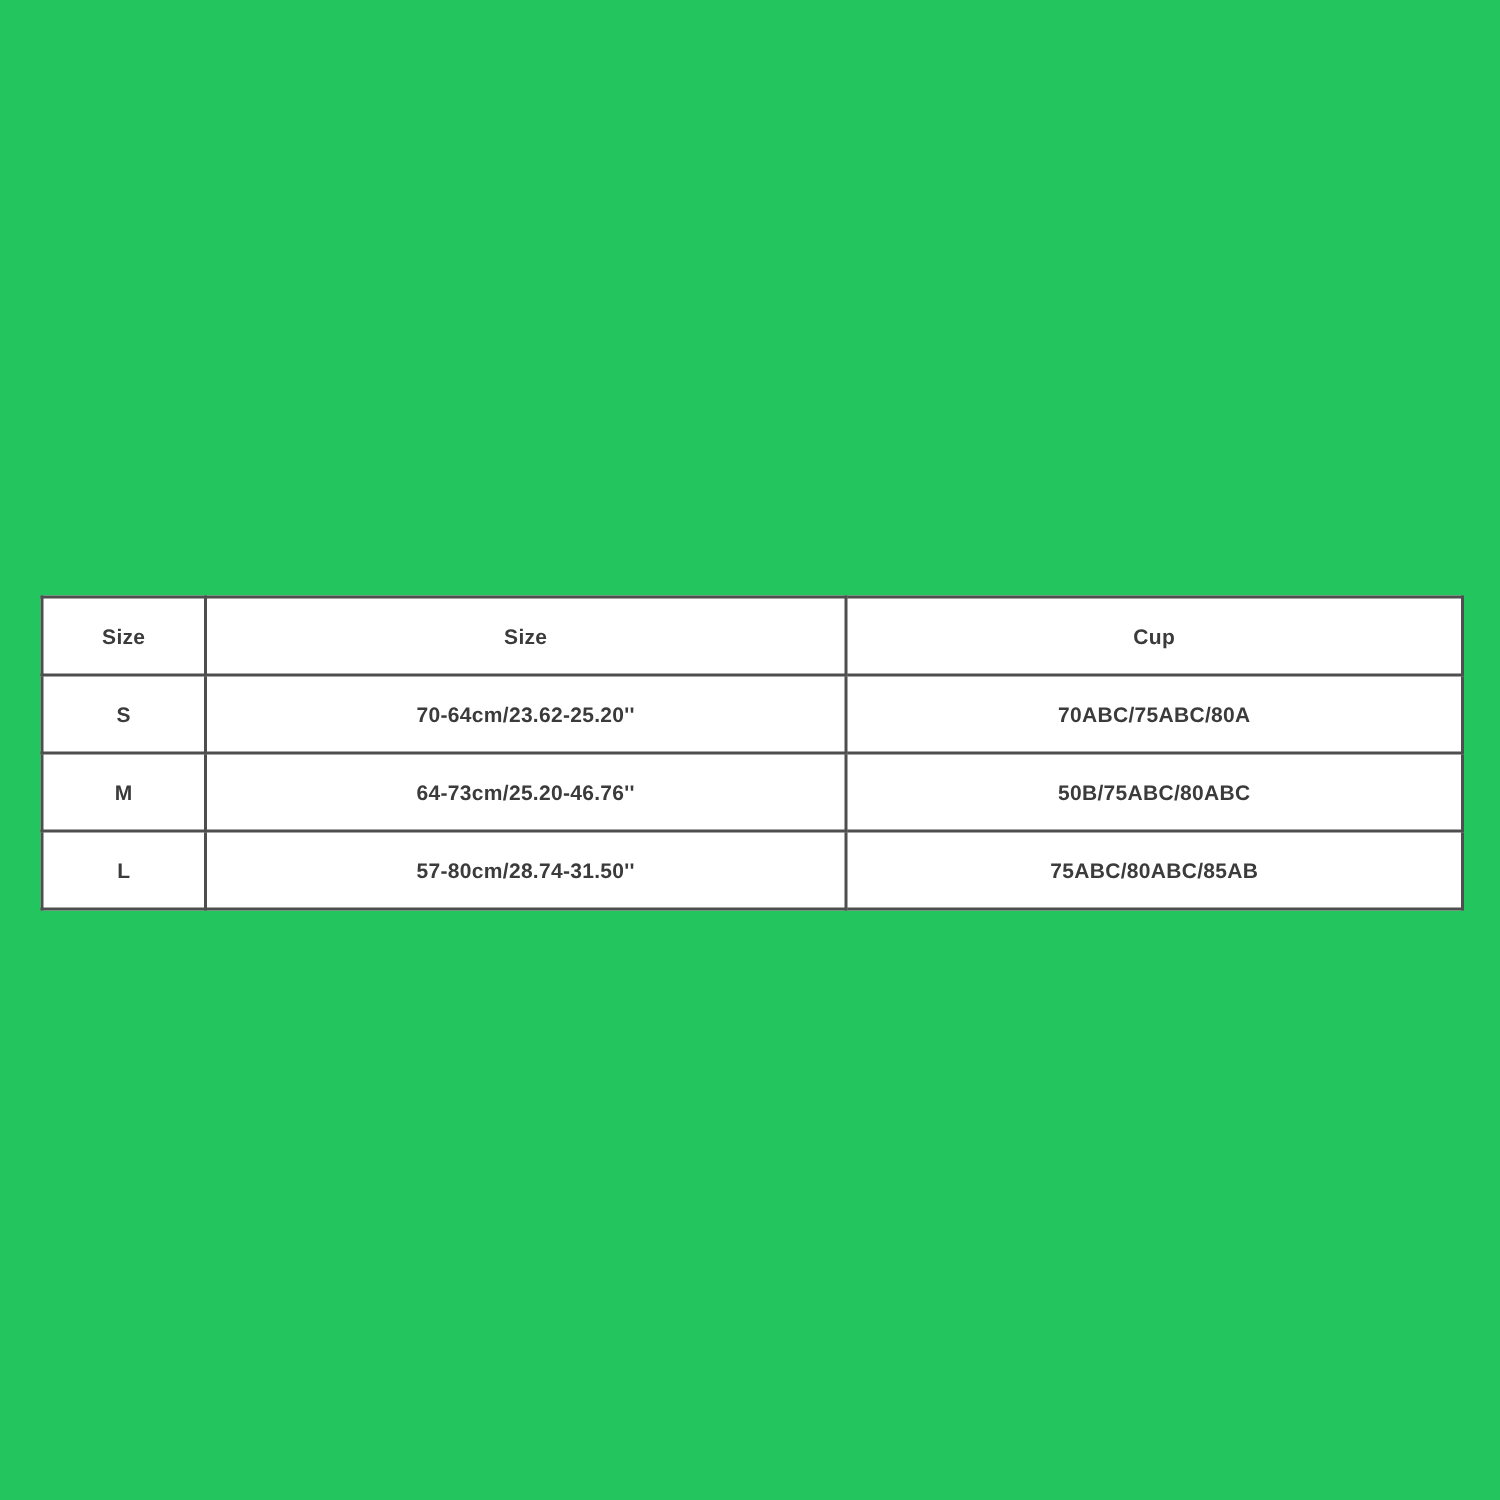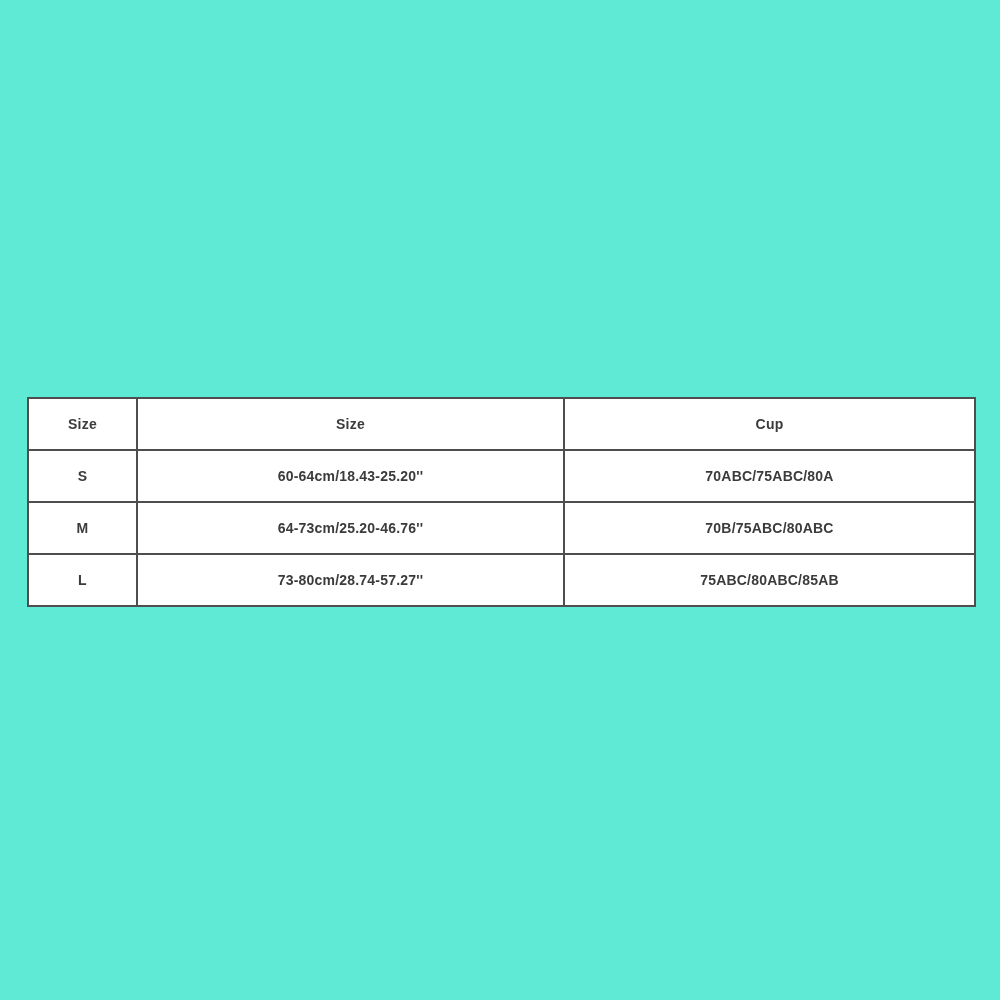"Size" .canvas { background: #5eead4 -> #22c55e }
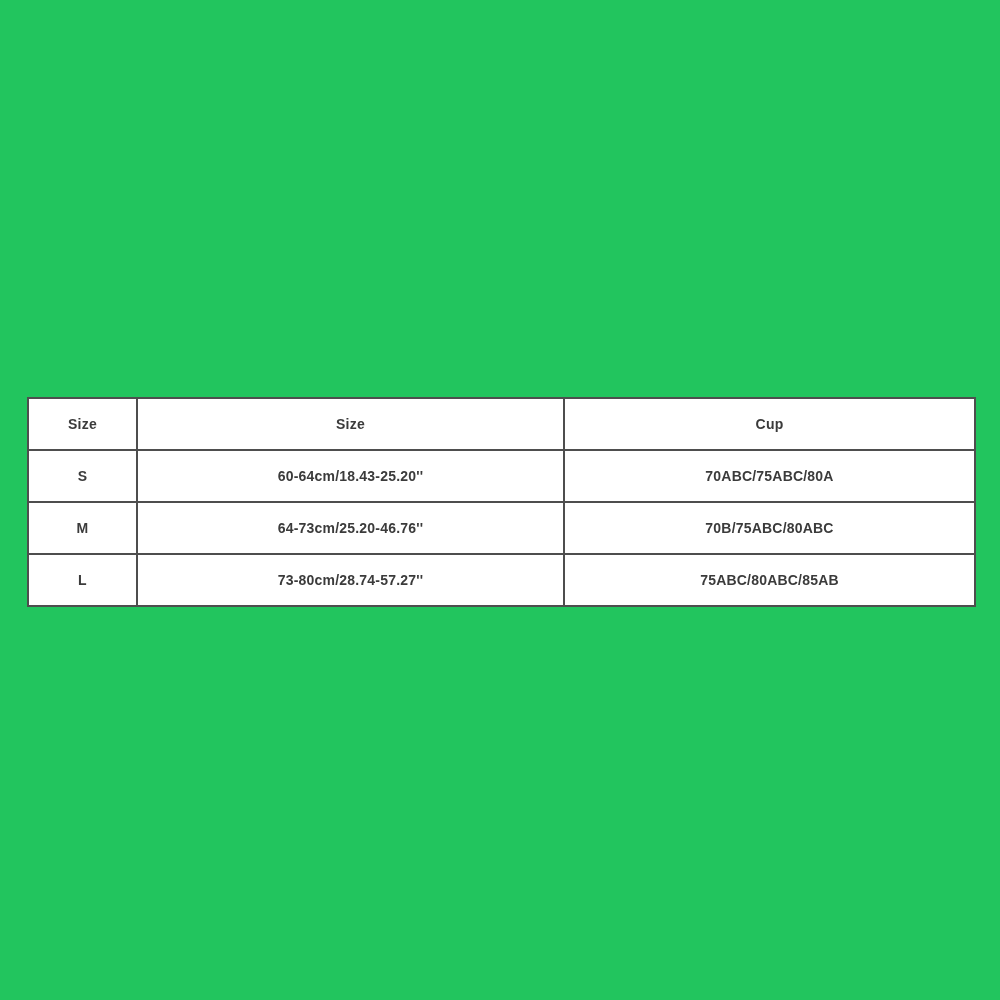"60-64cm/18.43-25.20''" td { text: 60-64cm/18.43-25.20'' -> 70-64cm/23.62-25.20'' }
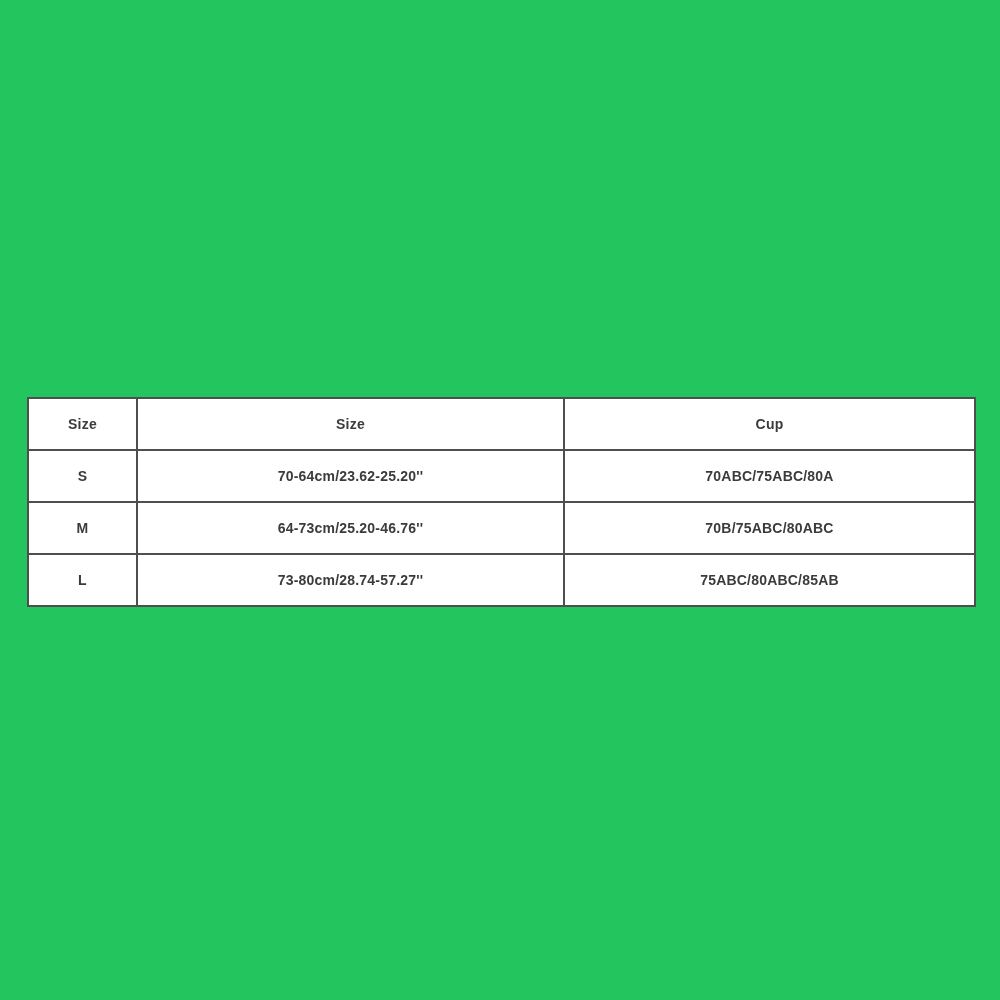"70B/75ABC/80ABC" td { text: 70B/75ABC/80ABC -> 50B/75ABC/80ABC }
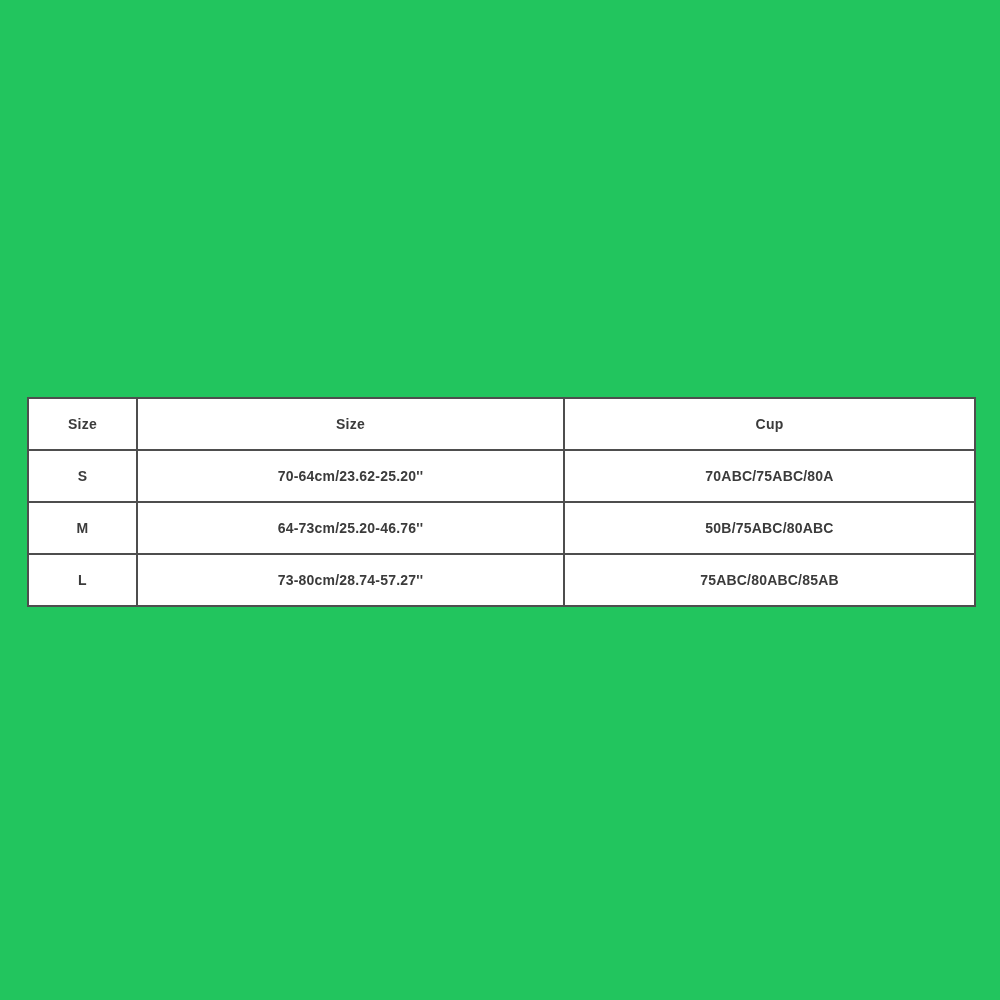"73-80cm/28.74-57.27''" td { text: 73-80cm/28.74-57.27'' -> 57-80cm/28.74-31.50'' }
